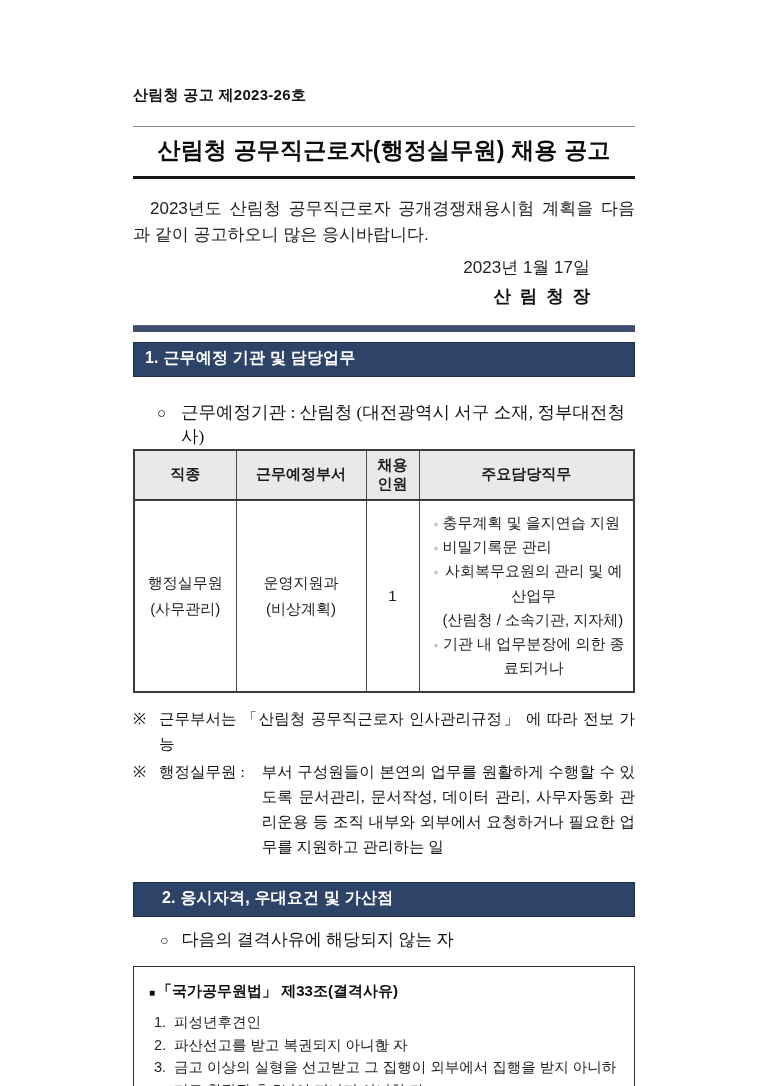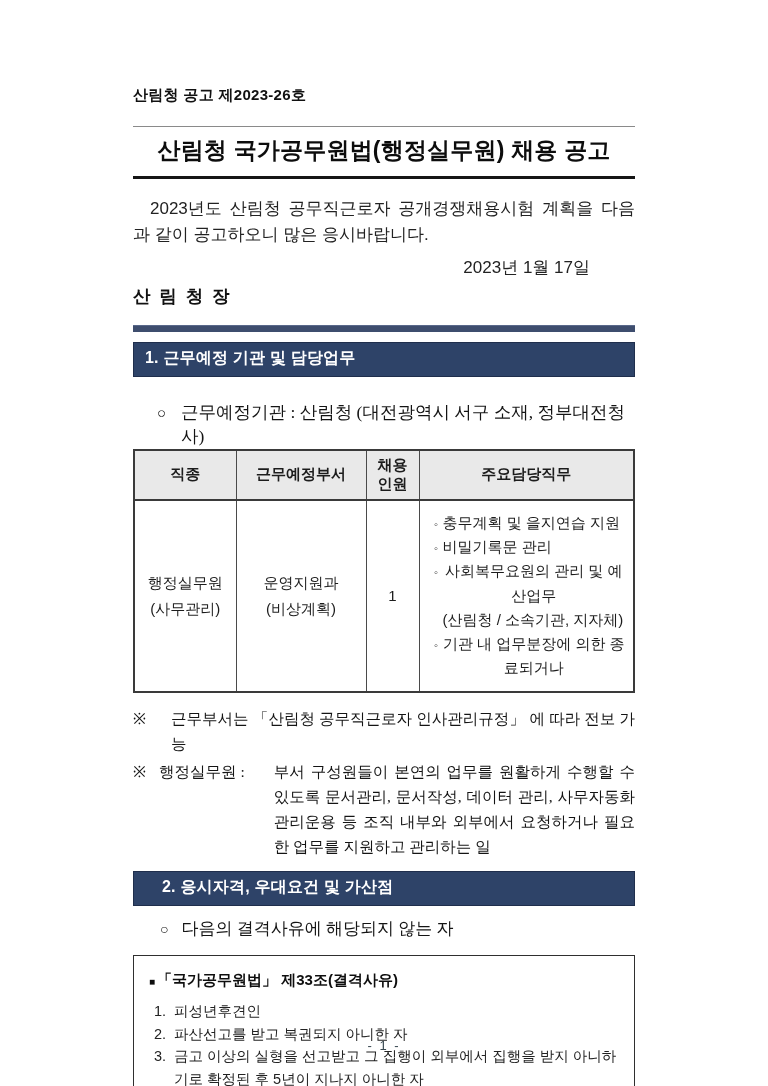"산림청 국가공무원법(행정실무원) 채용 공고" div.doc-title { text: 국가공무원법 -> 공무직근로자 }
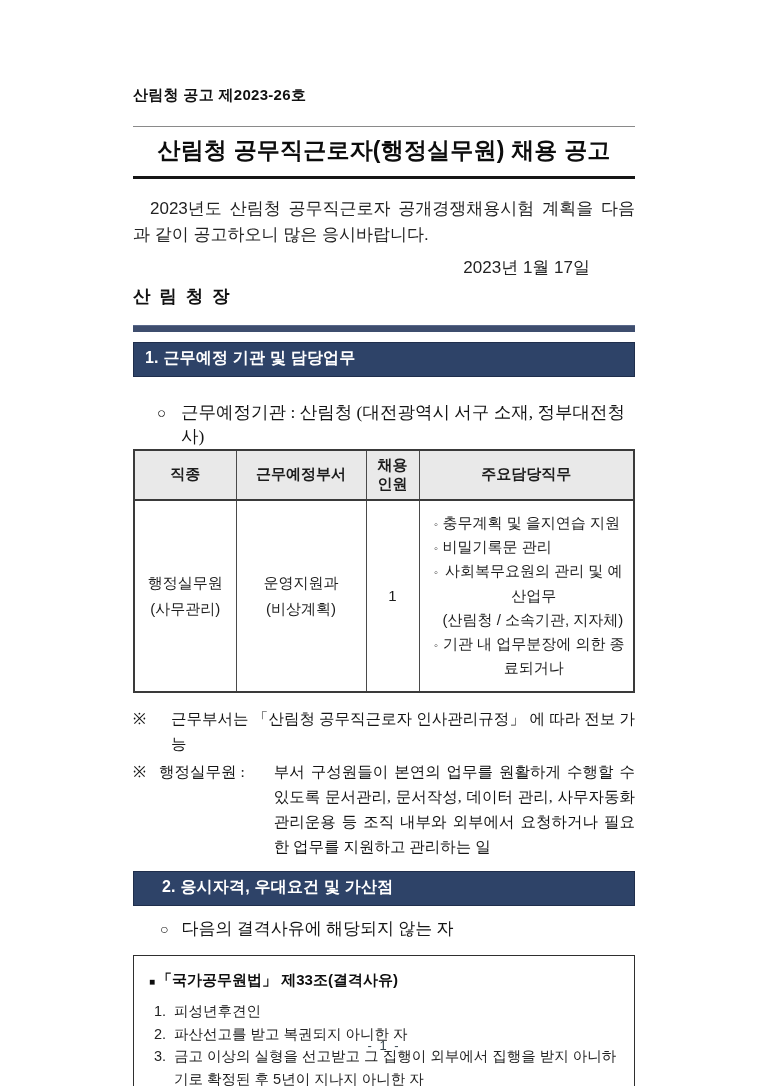"산 림 청 장" .signer-line { text-align: none -> right }
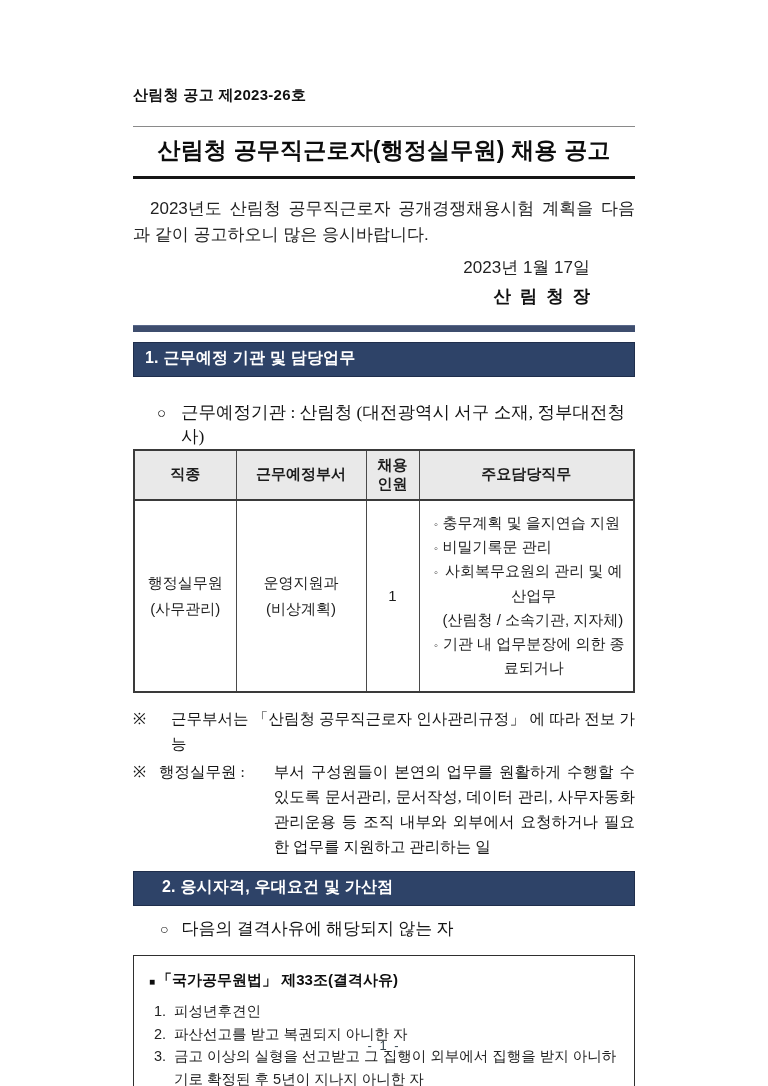"근무부서는 「산림청 공무직근로자 인사관리규정」 에" .note-row .ntext { margin-left: 12px -> none }
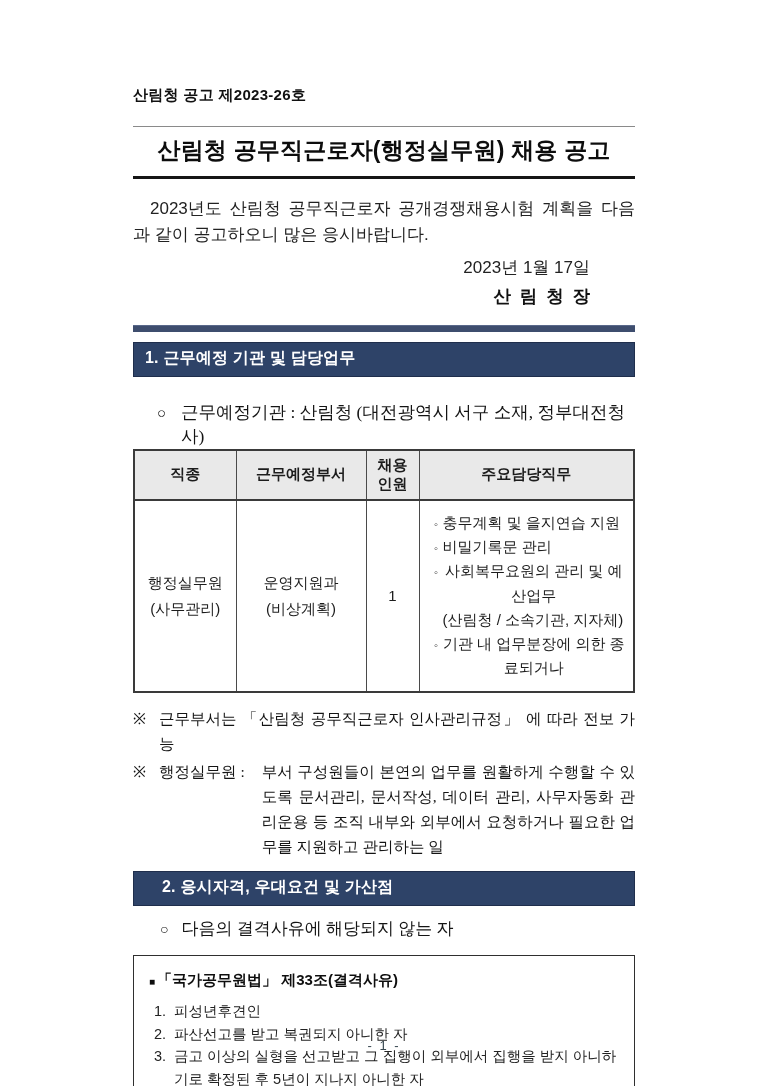"2. 응시자격, 우대요건 및 가산점" .section-bar.second { margin-top: 12px -> 23px }
